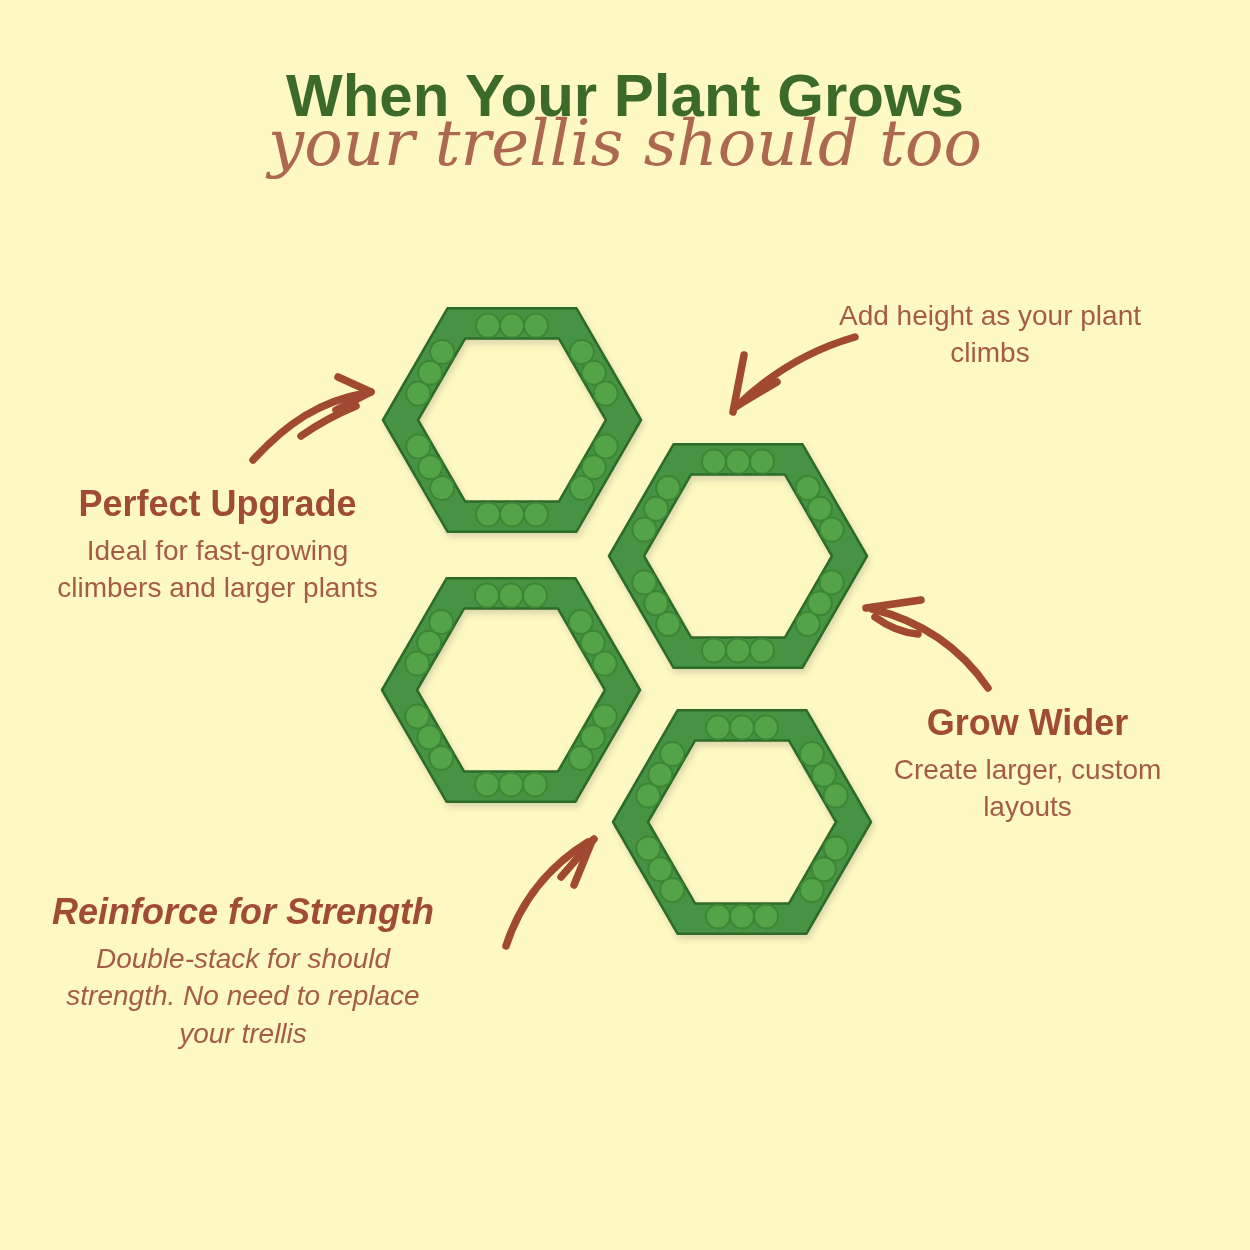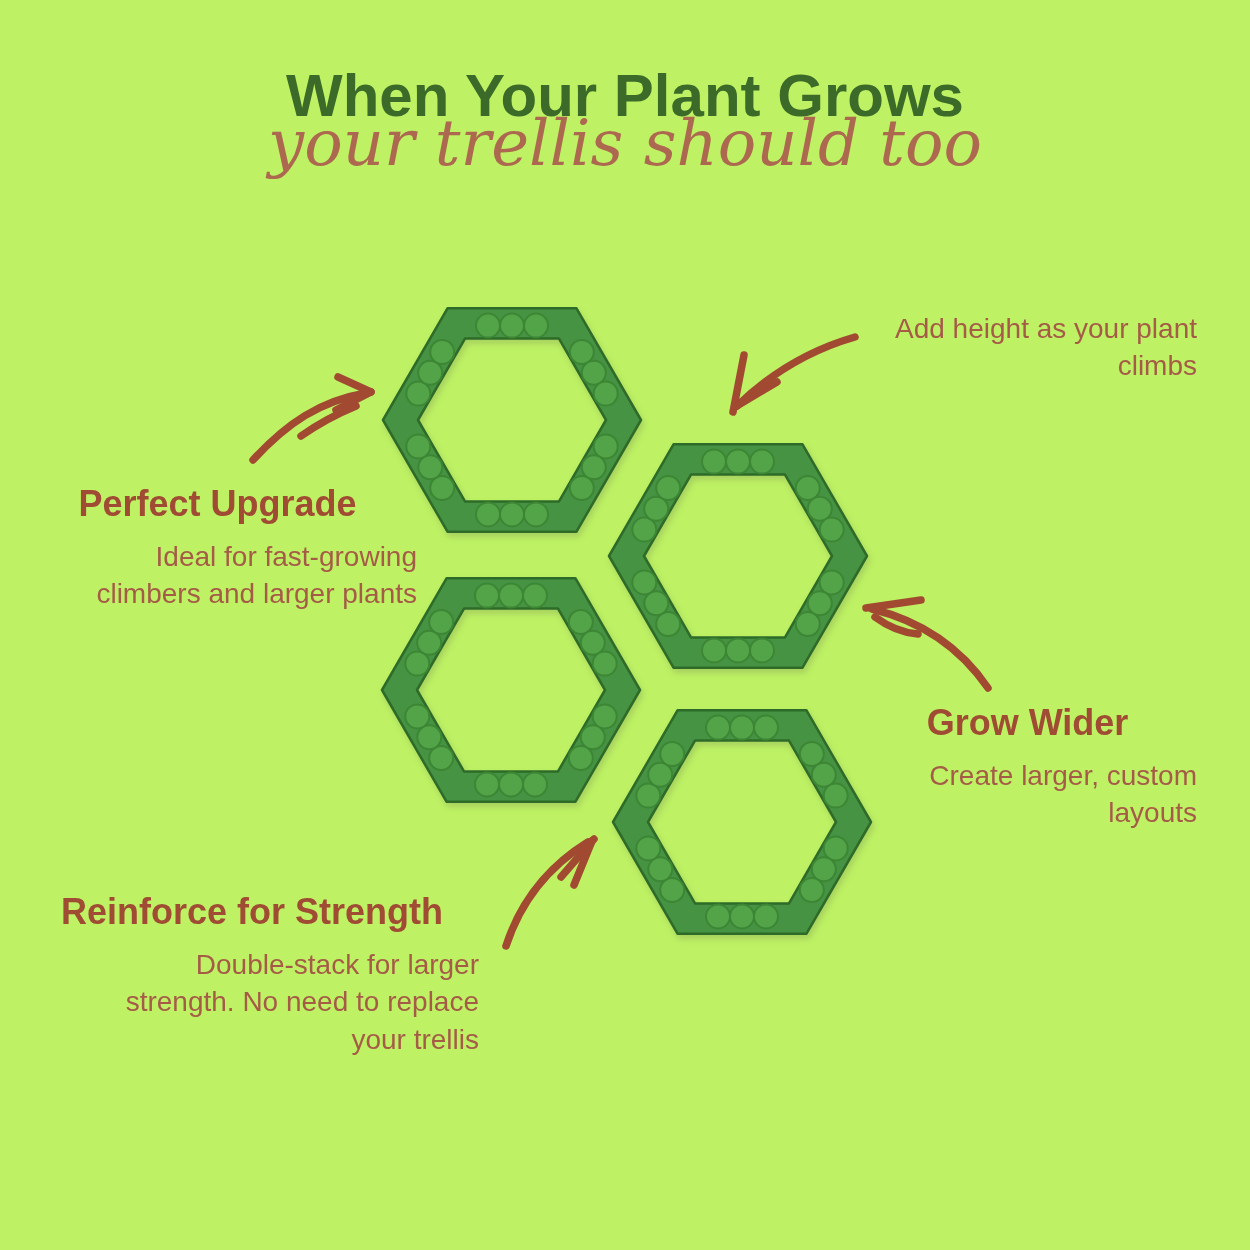"When Your Plant Grows" .canvas { background: #bef264 -> #fef9c3 }
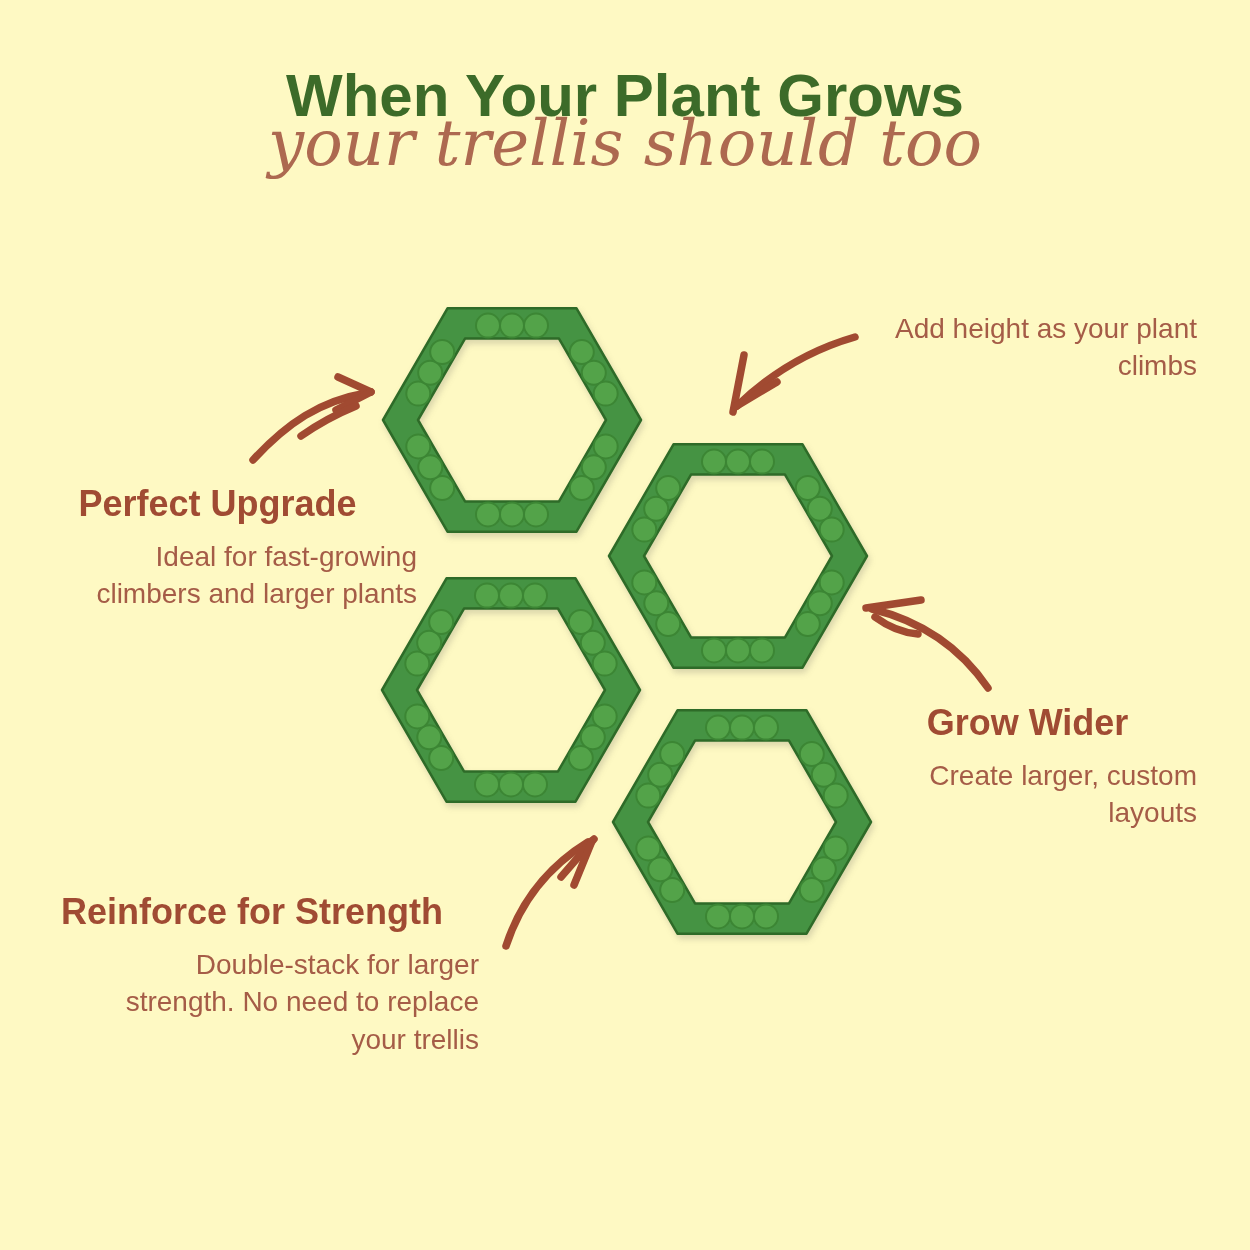"Add height as your plant" .callout p { margin: 13px -> 0; text-align: right -> none }
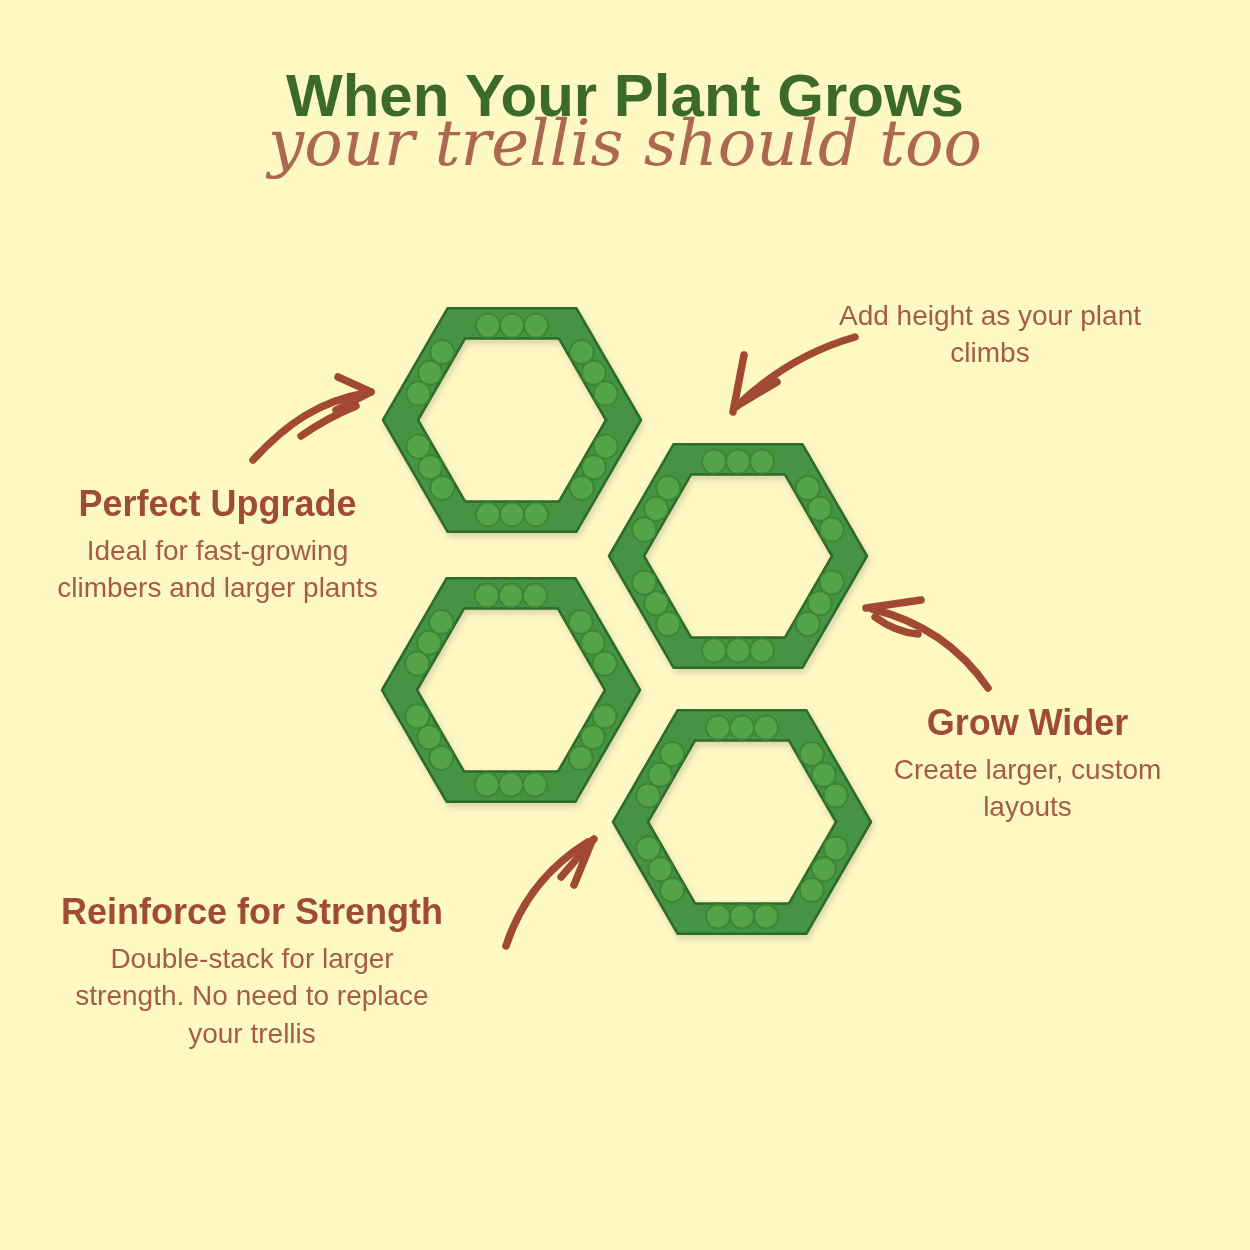"Reinforce for Strength" .co-reinforce { font-style: none -> italic; left: 12px -> 3px }
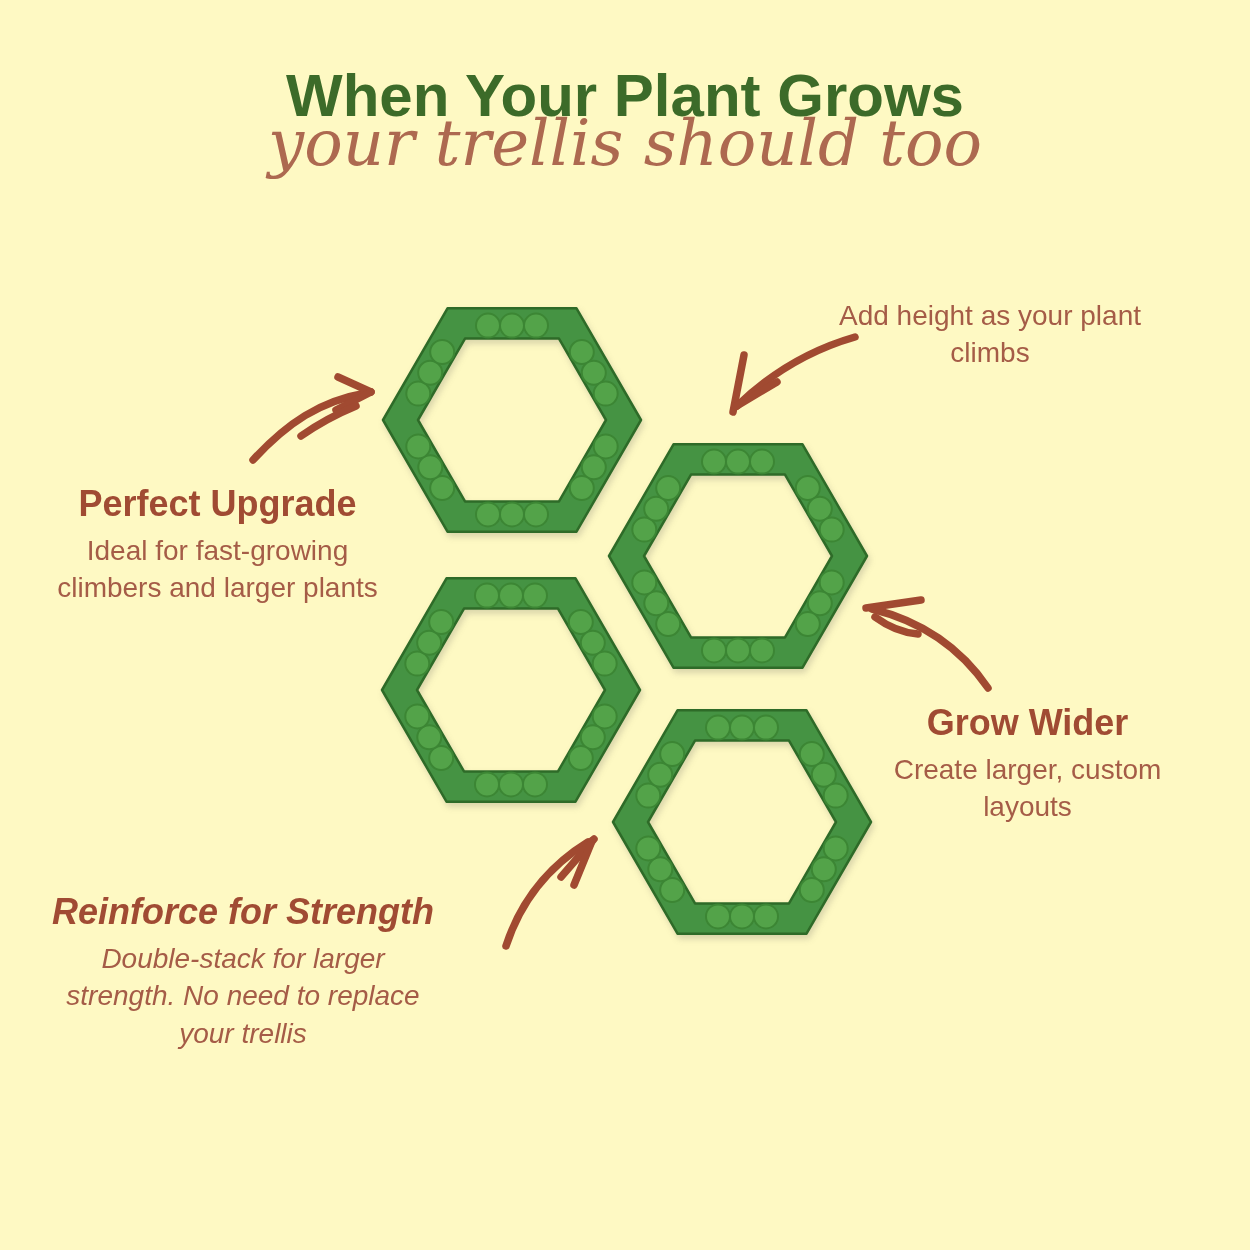"Double-stack for larger" p { text: larger -> should }
